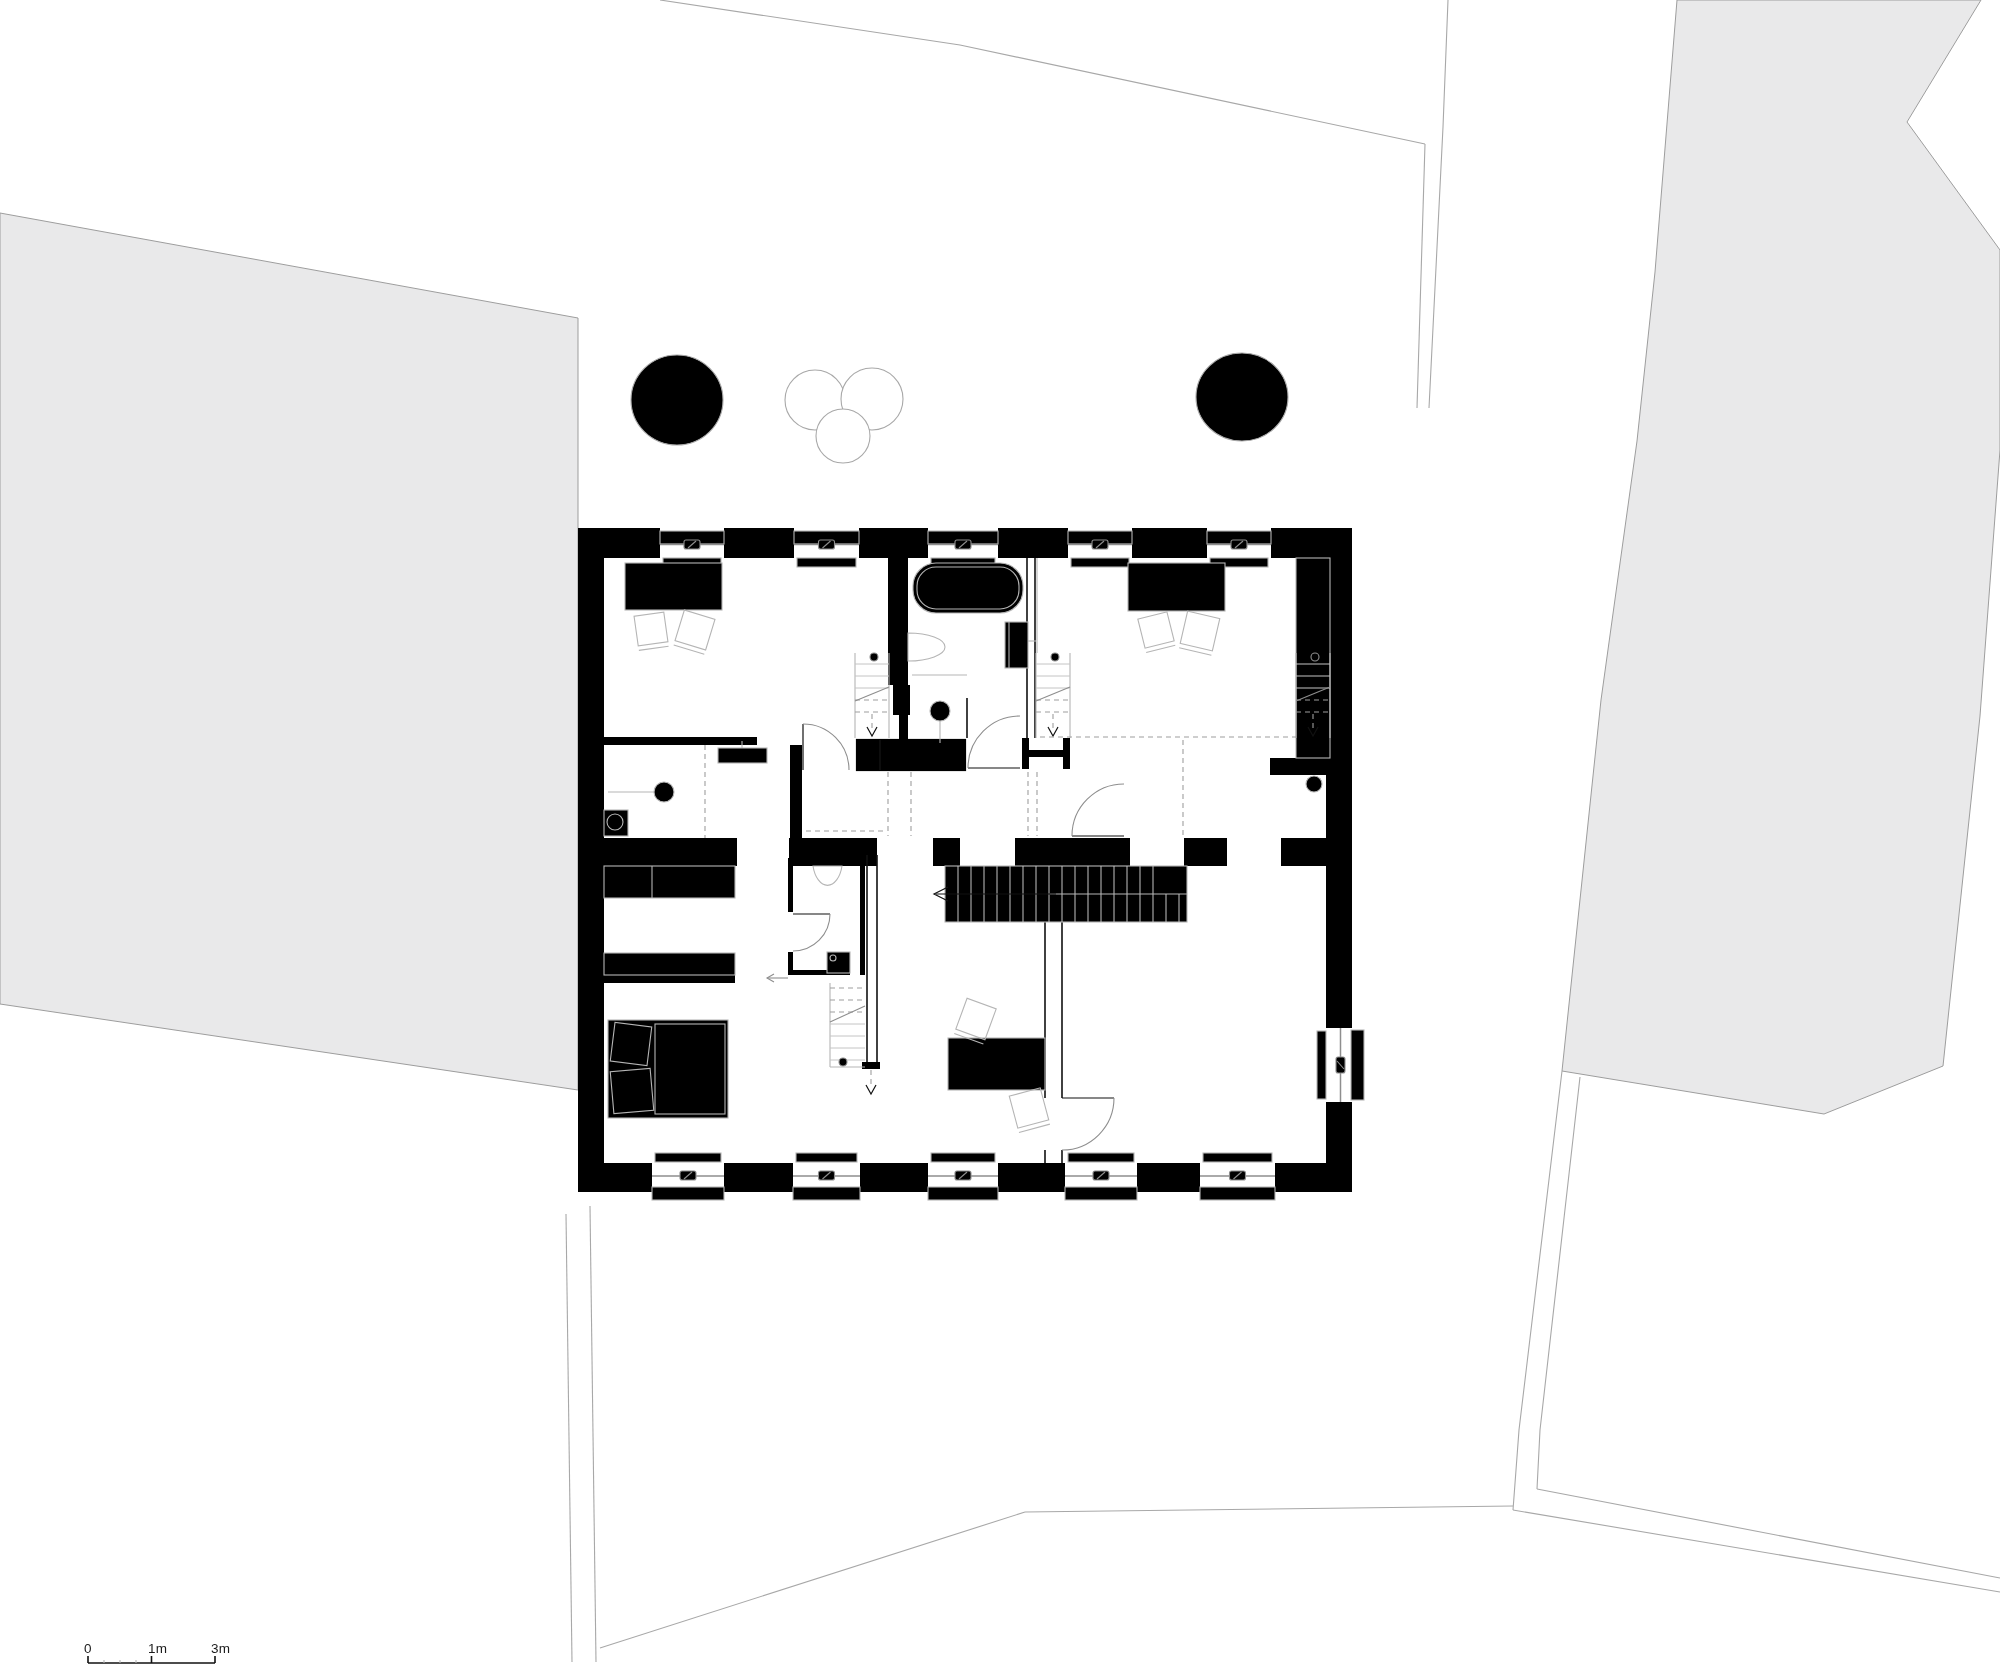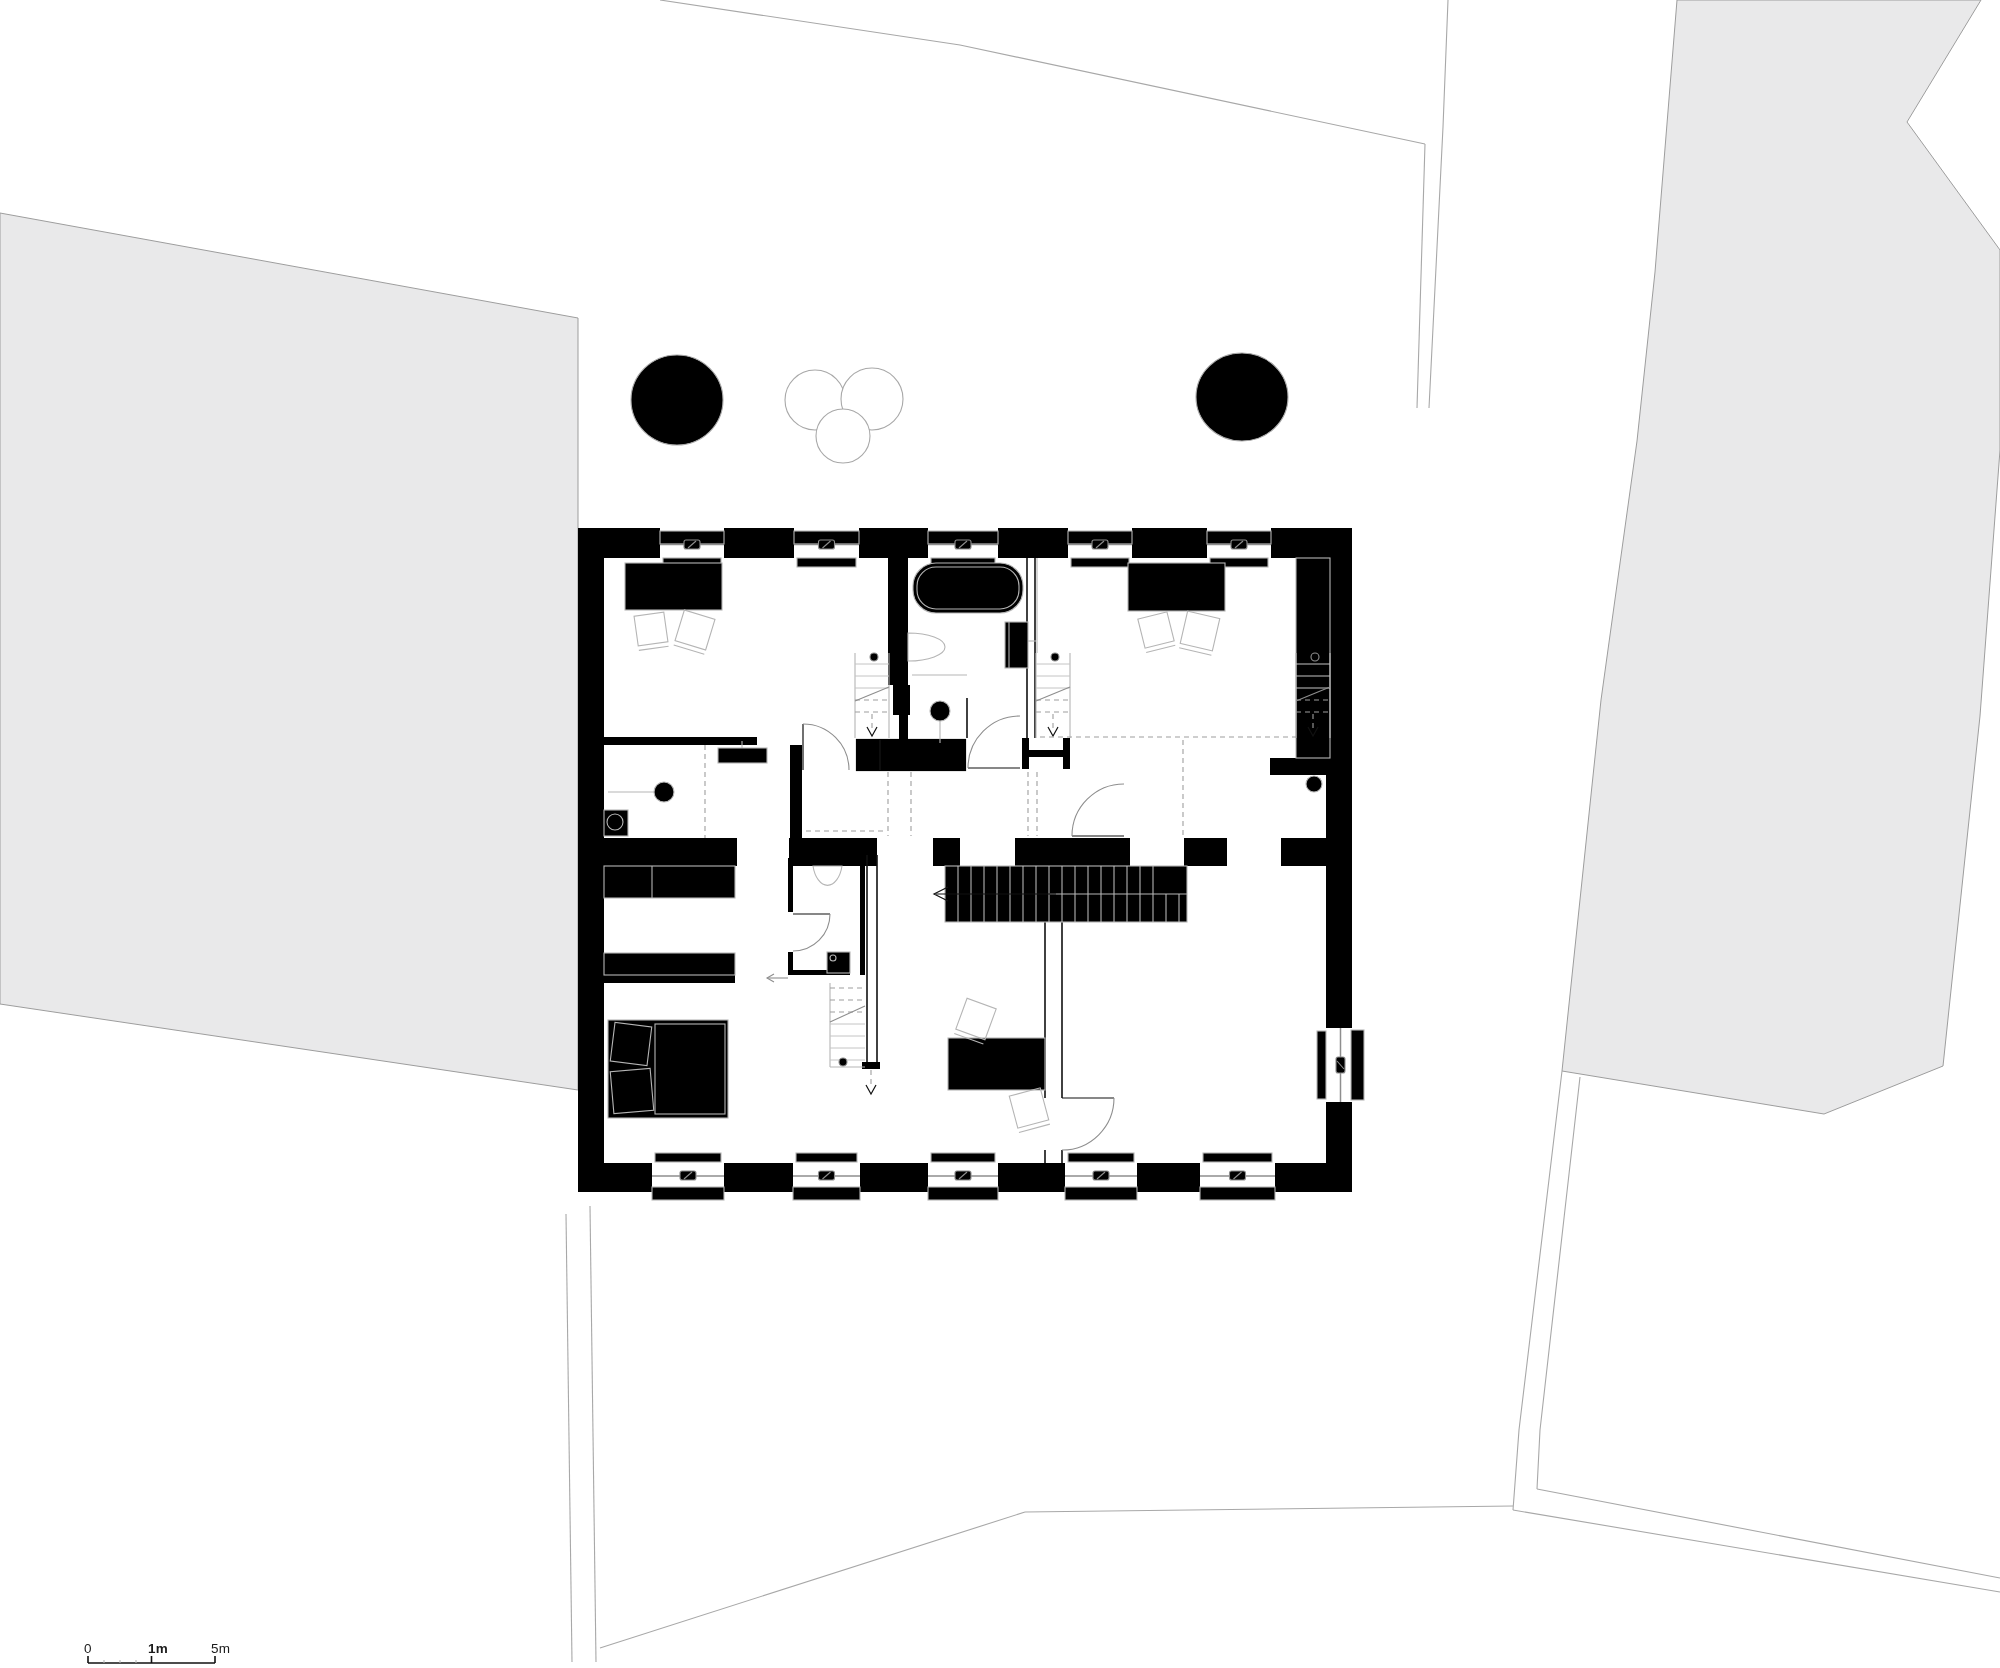"1m" span.sb-label { font-weight: bold -> none }
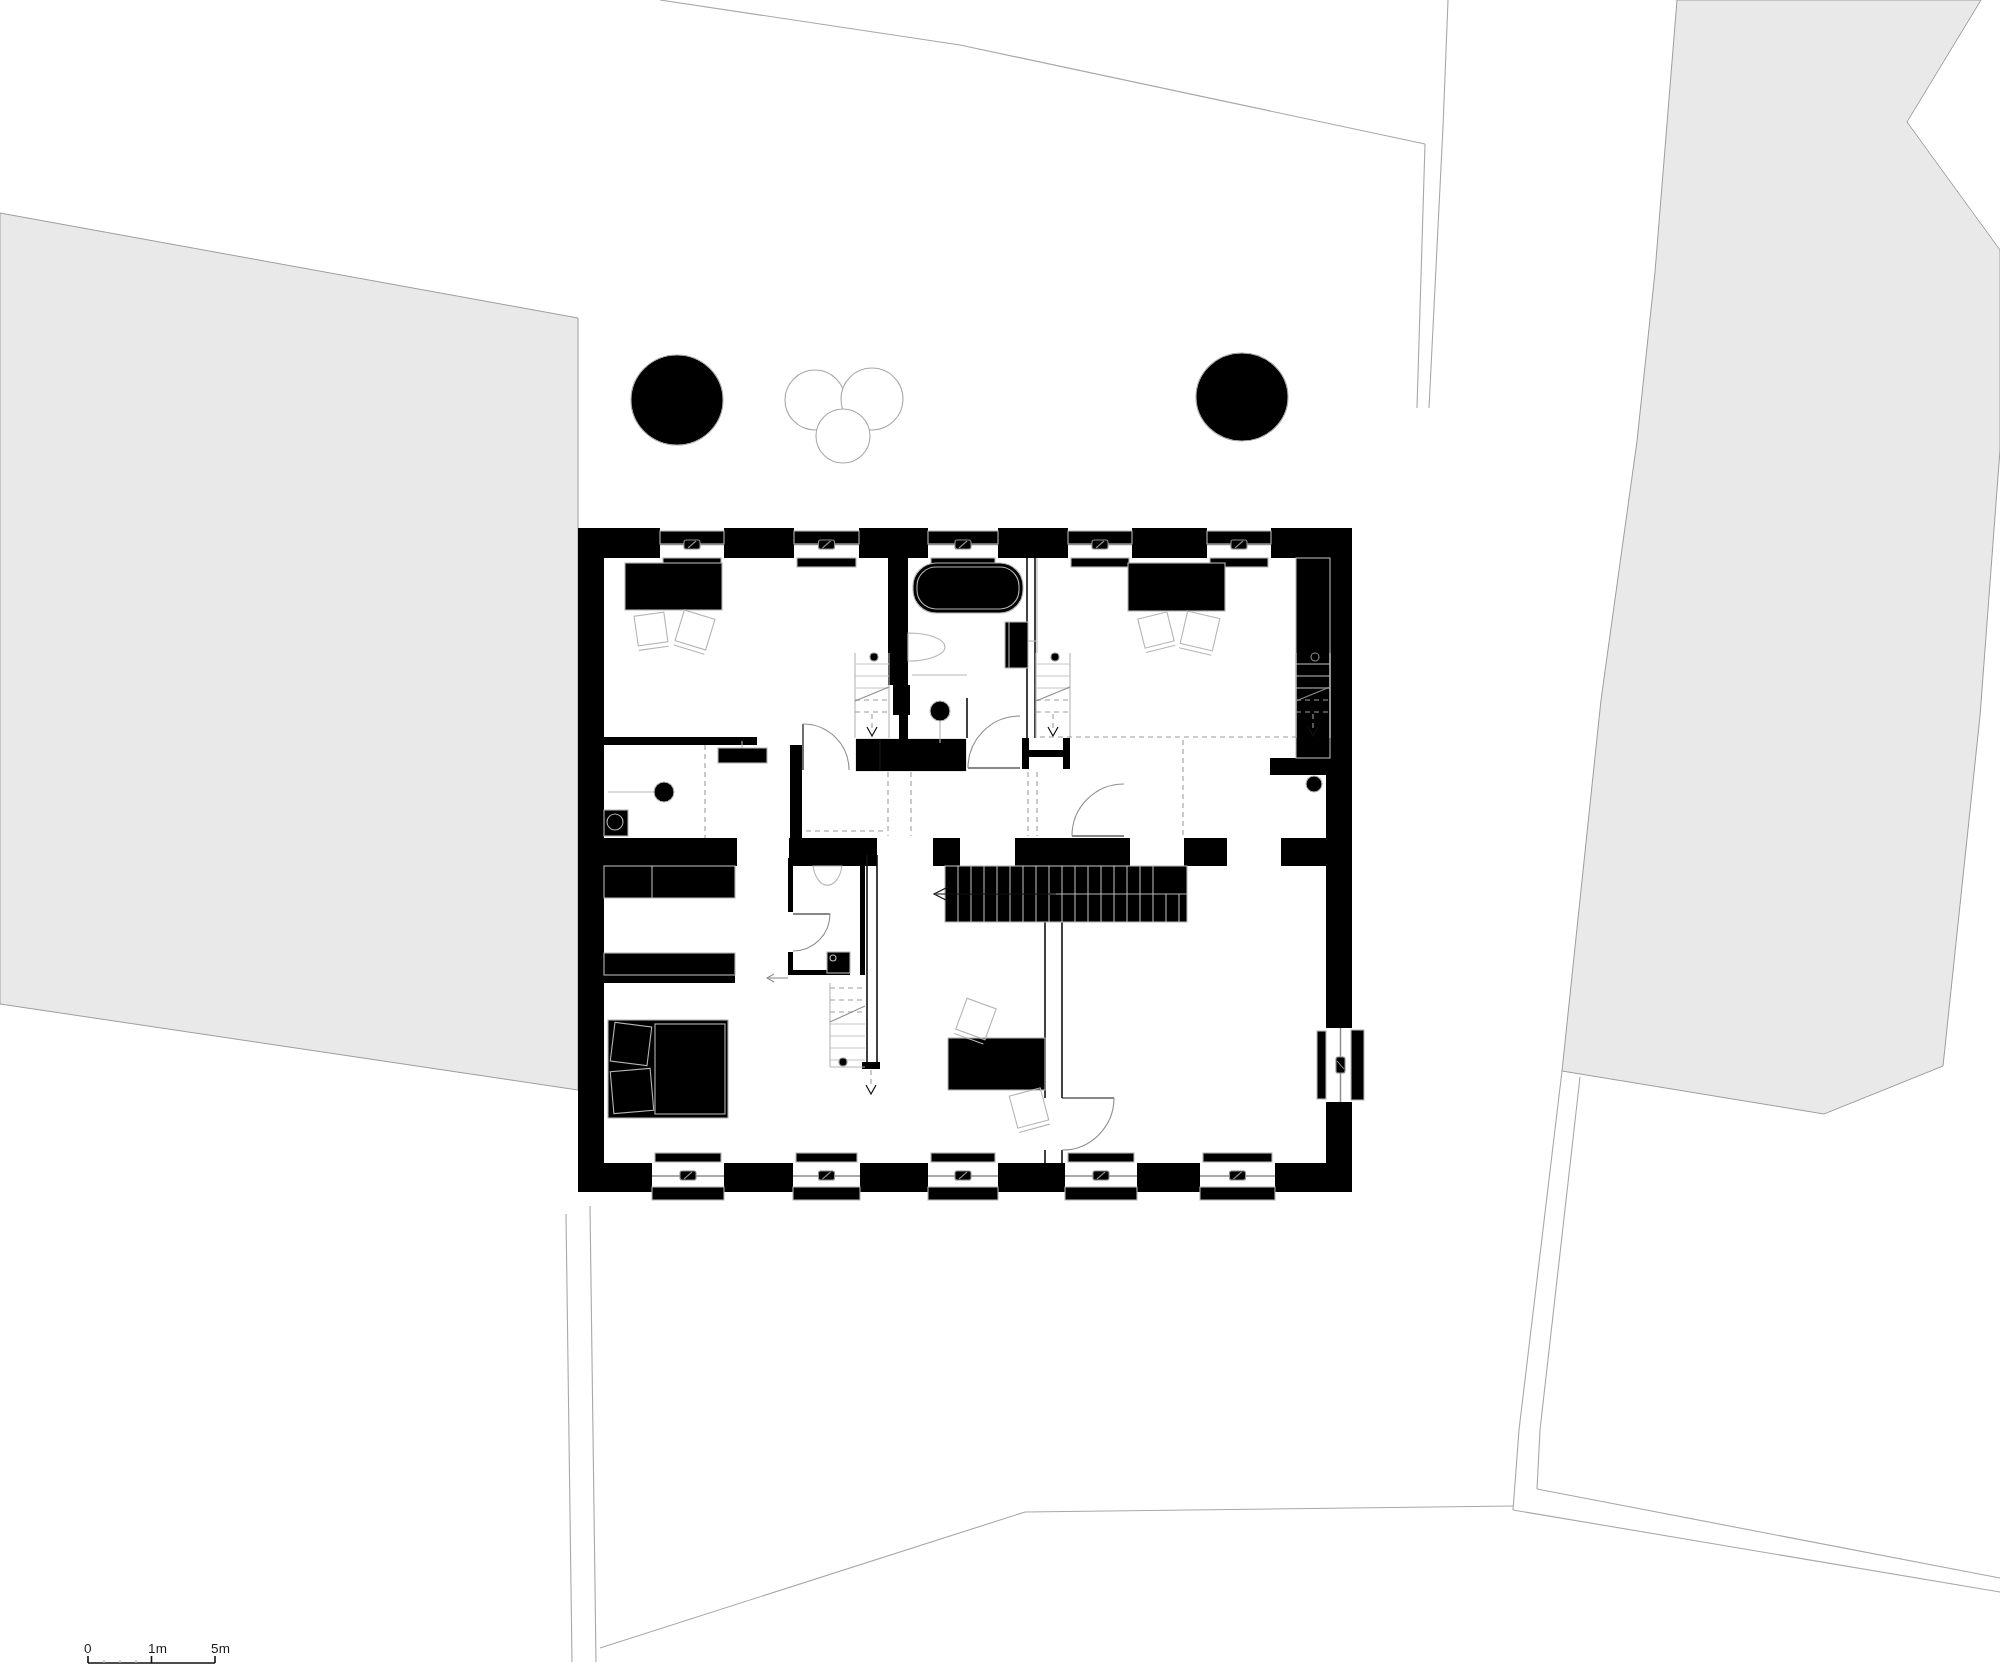"5m" span.sb-label { text: 5m -> 3m }
